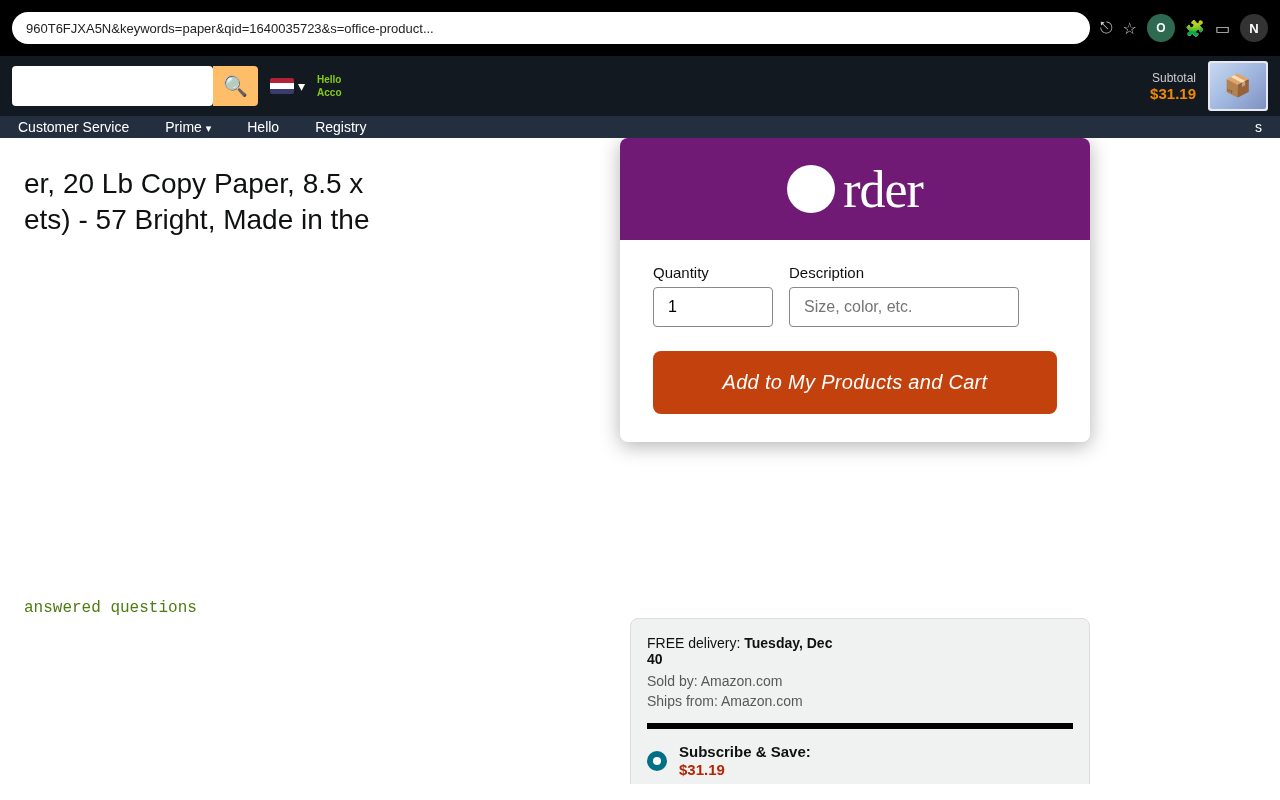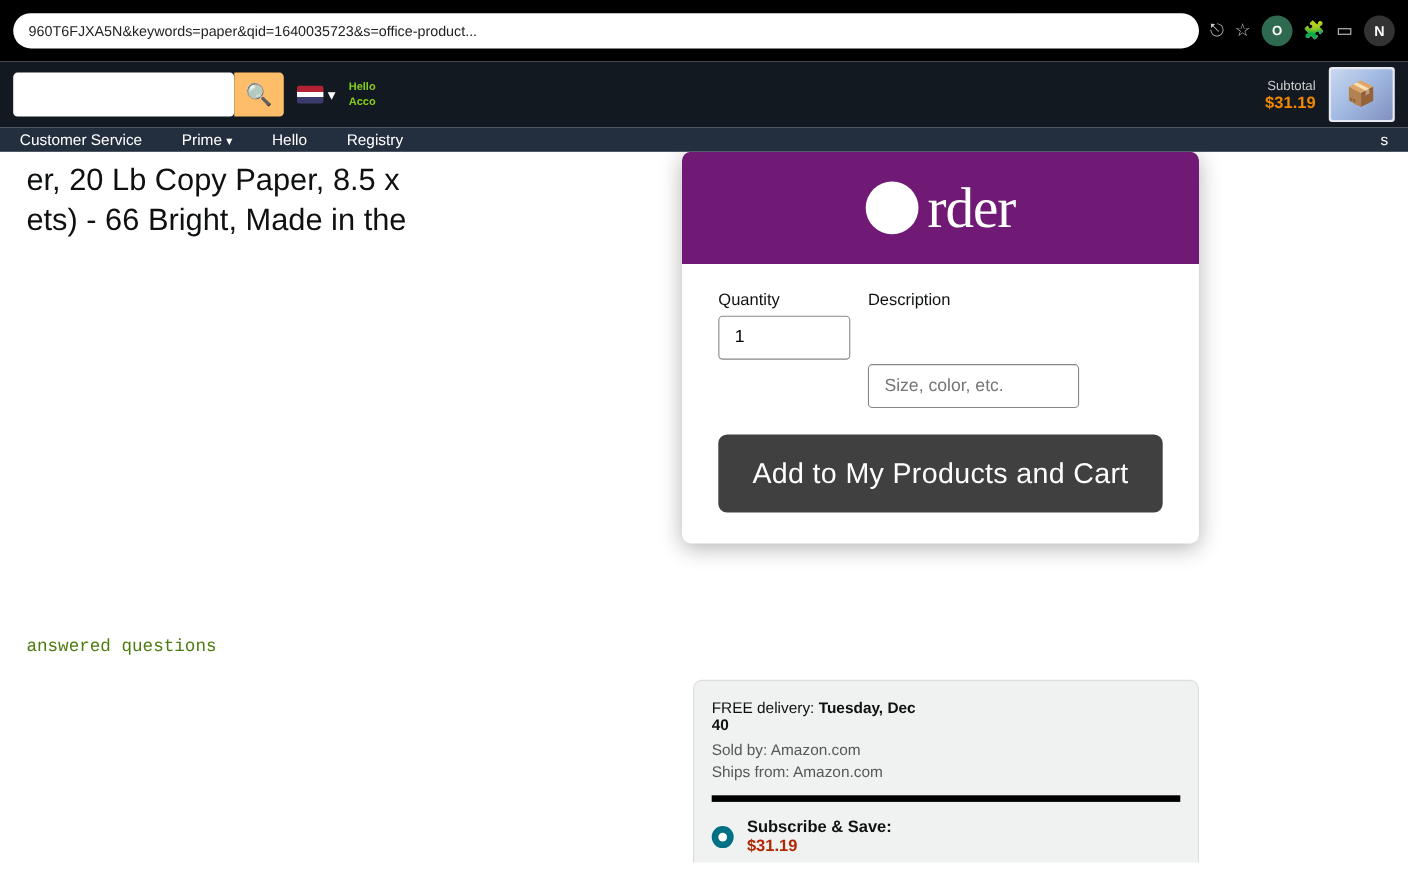"er, 20 Lb Copy Paper," .left-content { padding: 8px 24px -> 28px 24px }
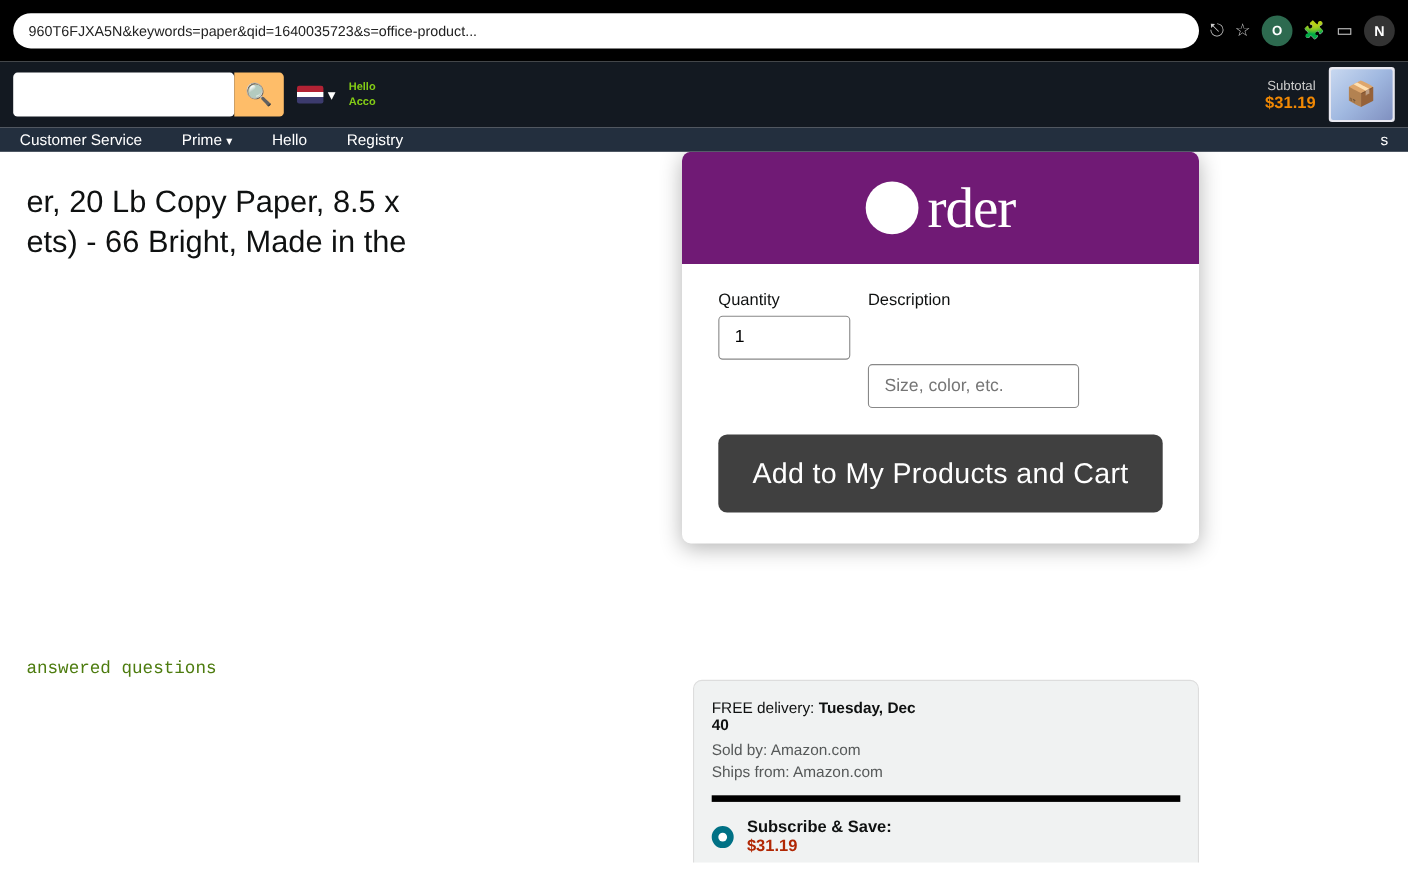"ets) - 66 Bright, Made" span { text: 66 -> 57 }
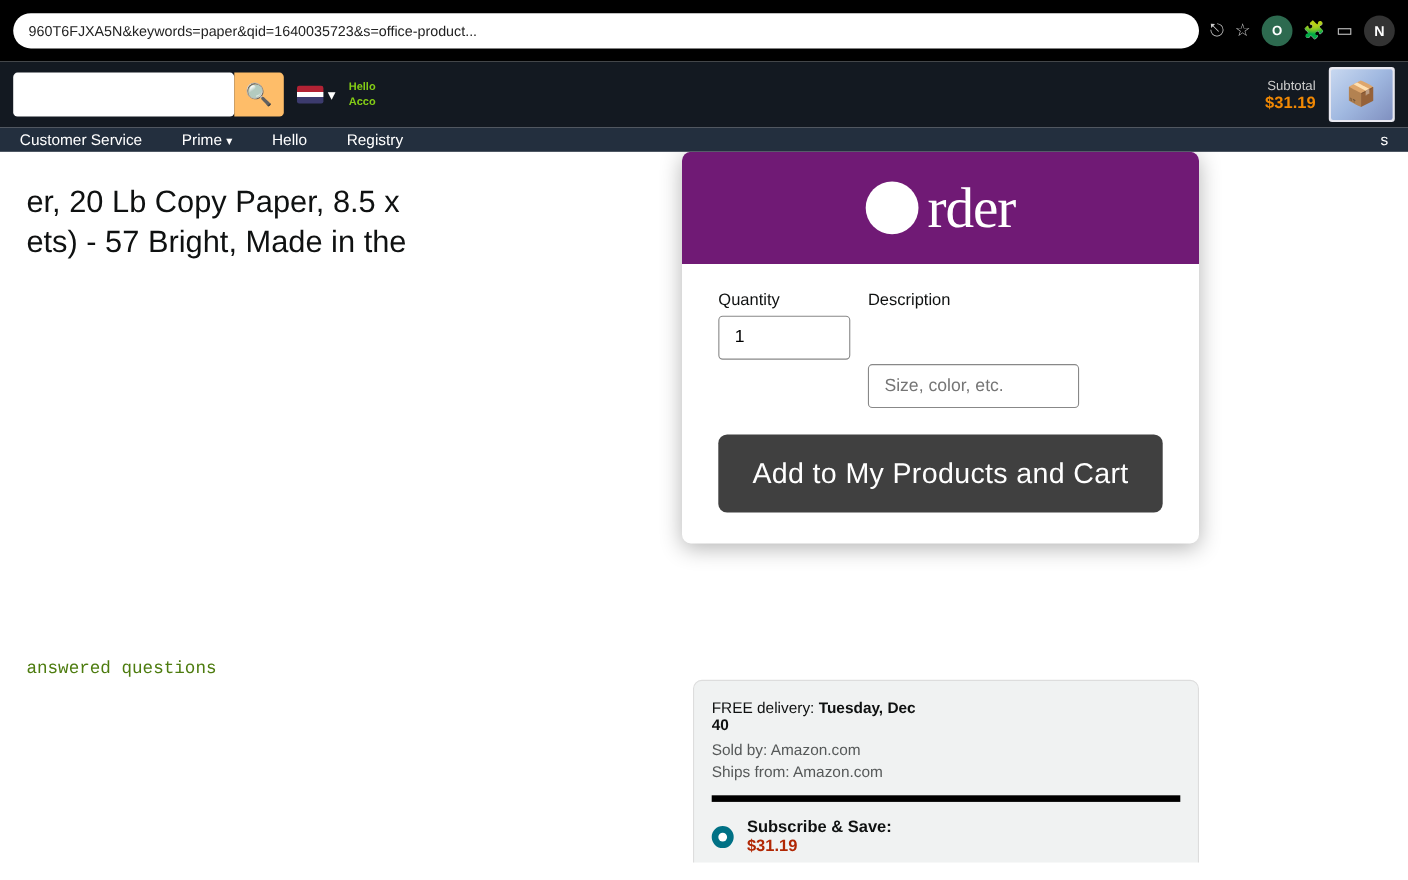"Size, color, etc." .desc-input { margin-top: 44px -> none; width: 192px -> 230px }
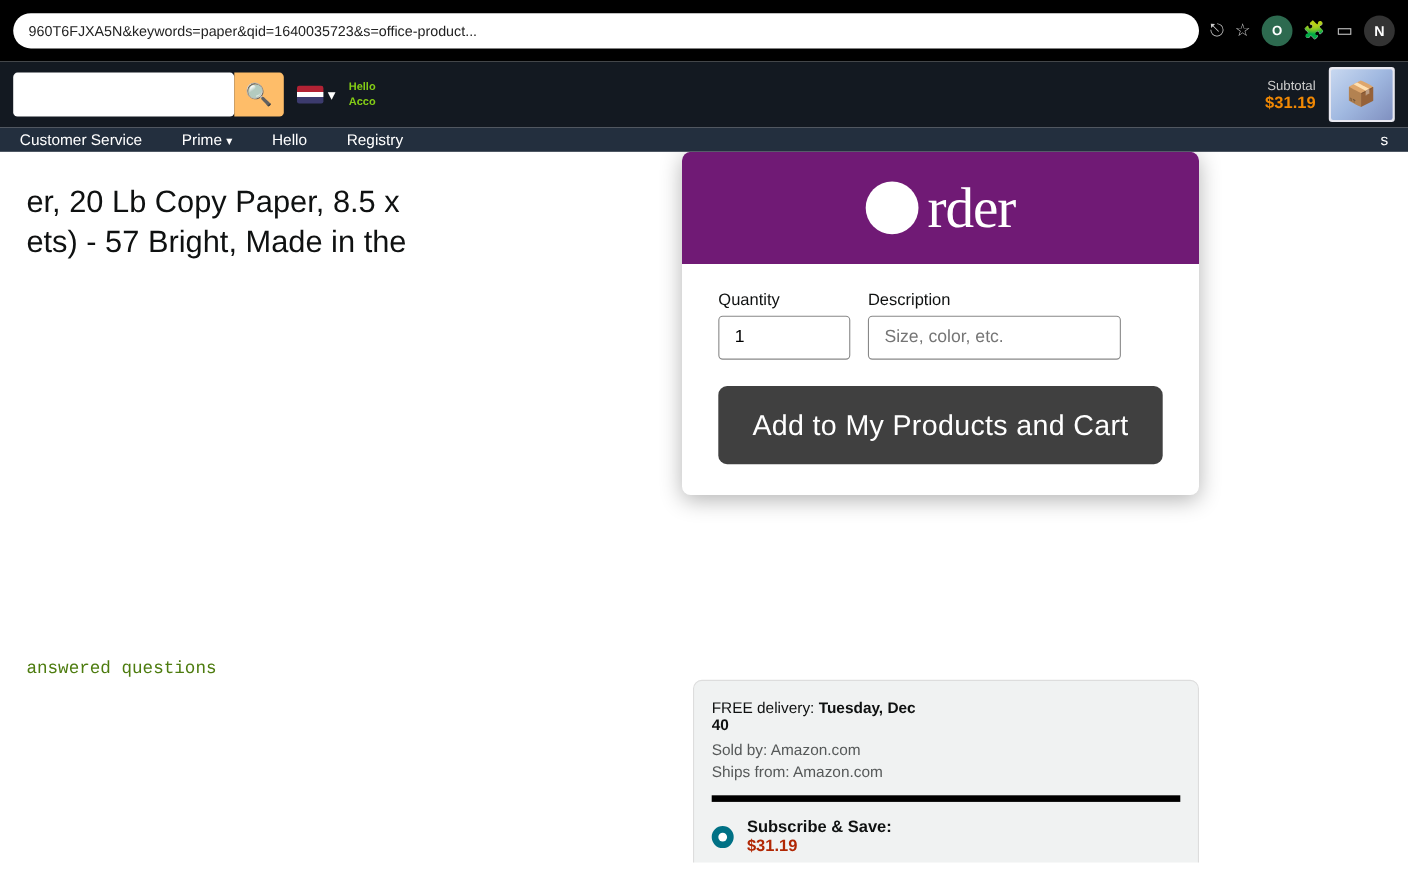"Add to My Products and" .add-btn { background: #404040 -> #c2410c; font-size: 26px -> 20px; font-style: none -> italic }
